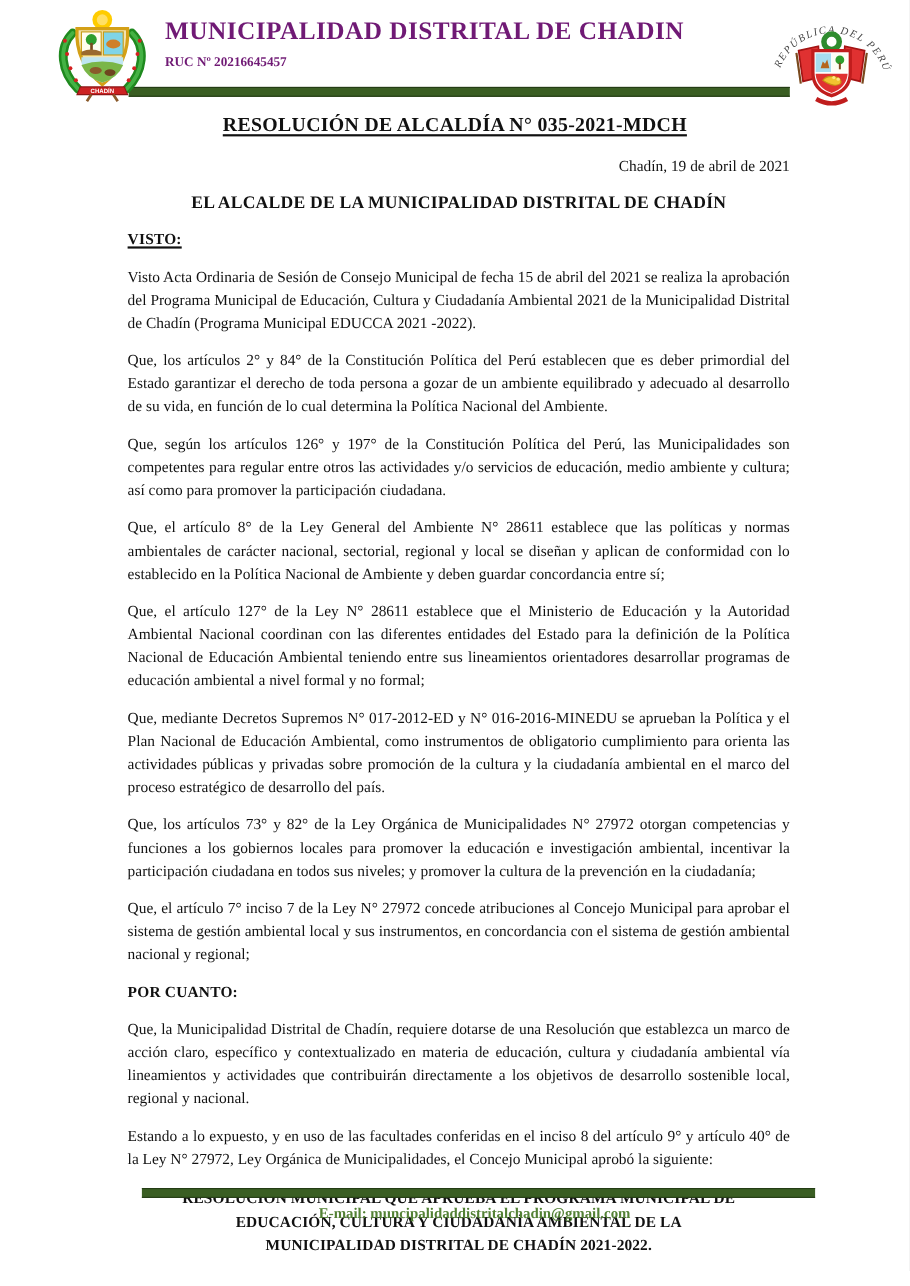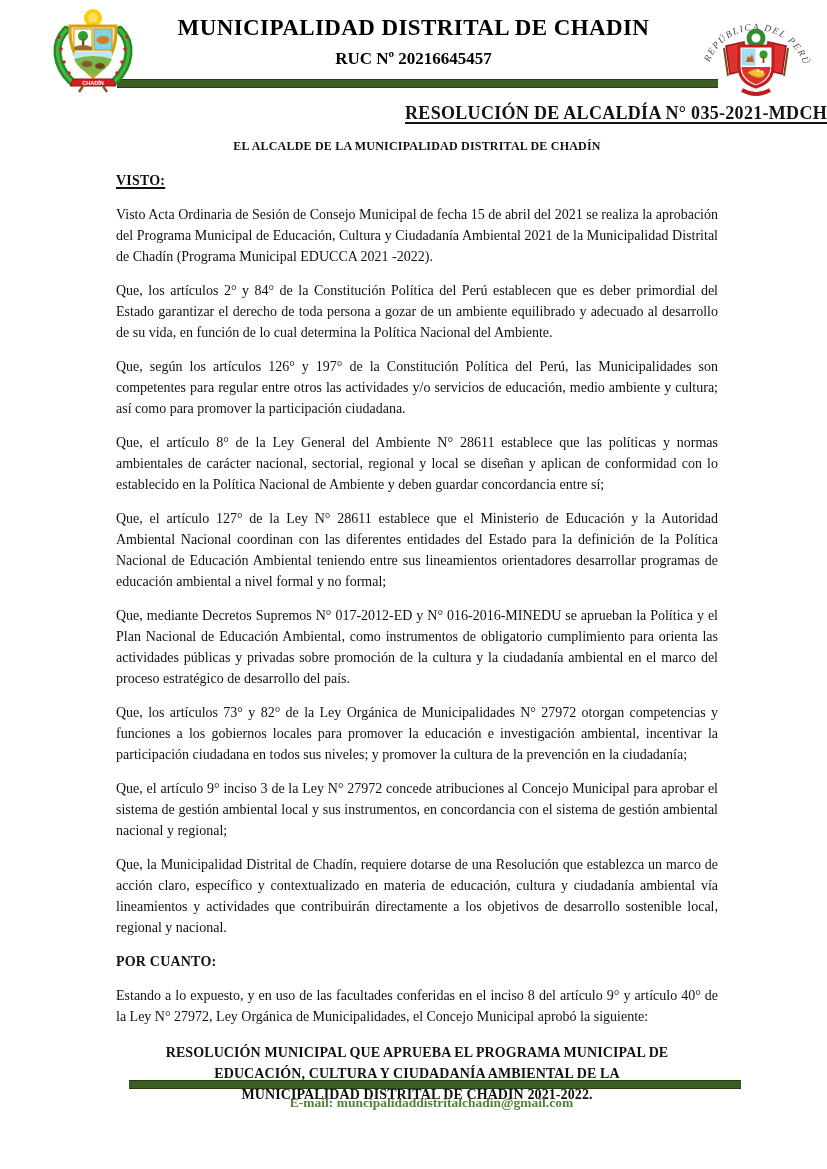"MUNICIPALIDAD DISTRITAL DE CHADIN" .hdr-org { color: #000000 -> #701a75; text-align: center -> none }
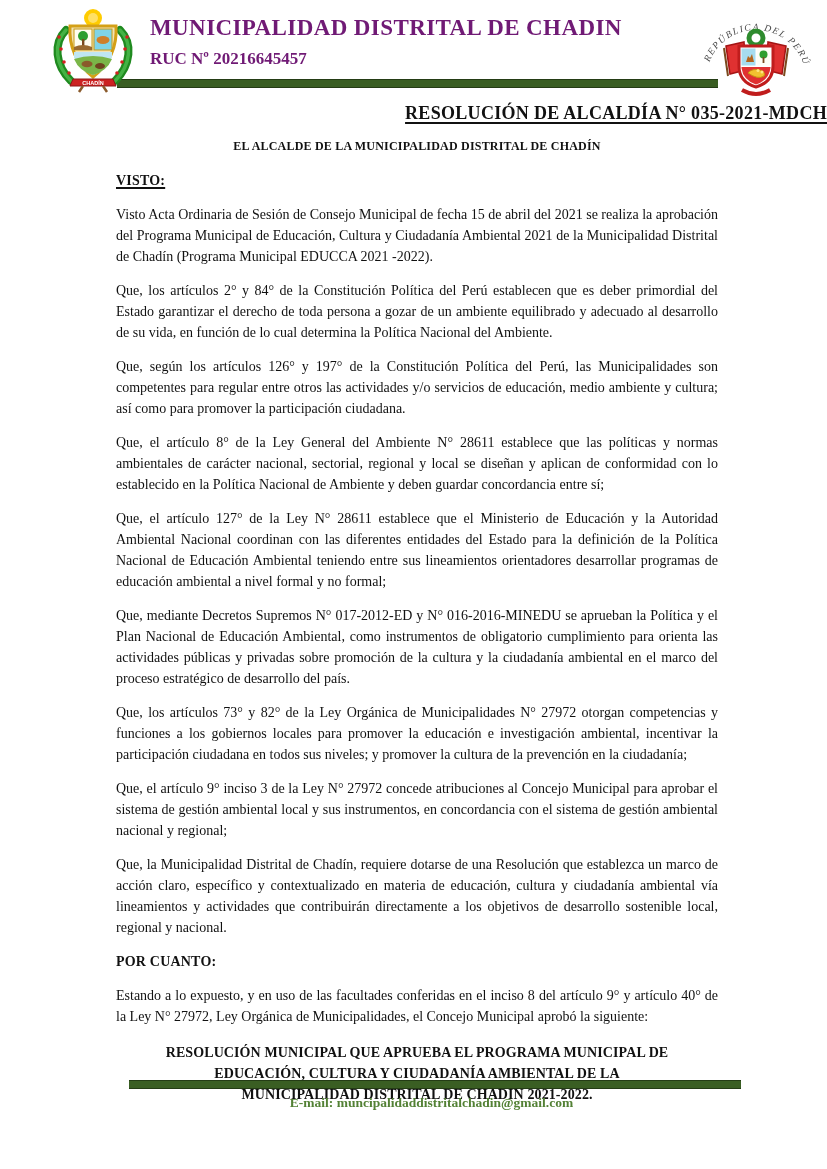"RUC Nº 20216645457" .hdr-org .org-ruc { font-size: 17px -> 12px }
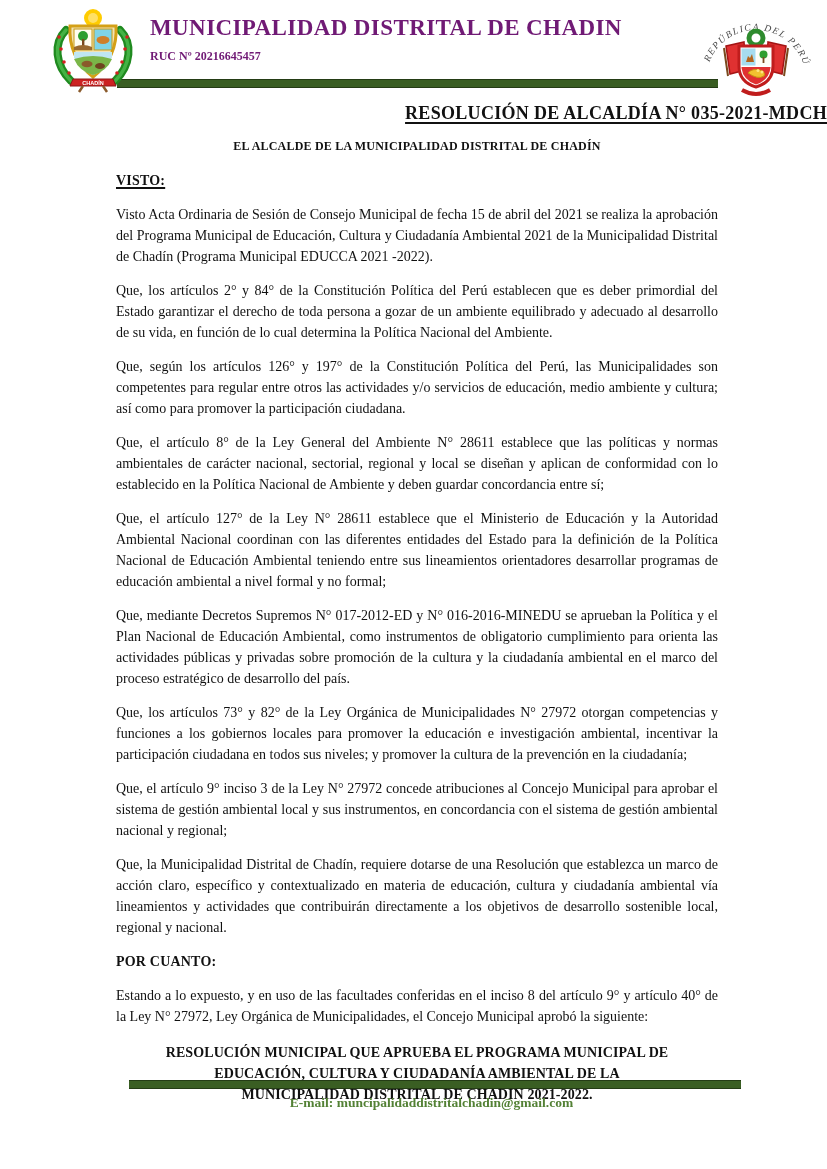"RESOLUCIÓN DE ALCALDÍA N° 035-2021-MDCH" .doc-title { text-align: right -> center }
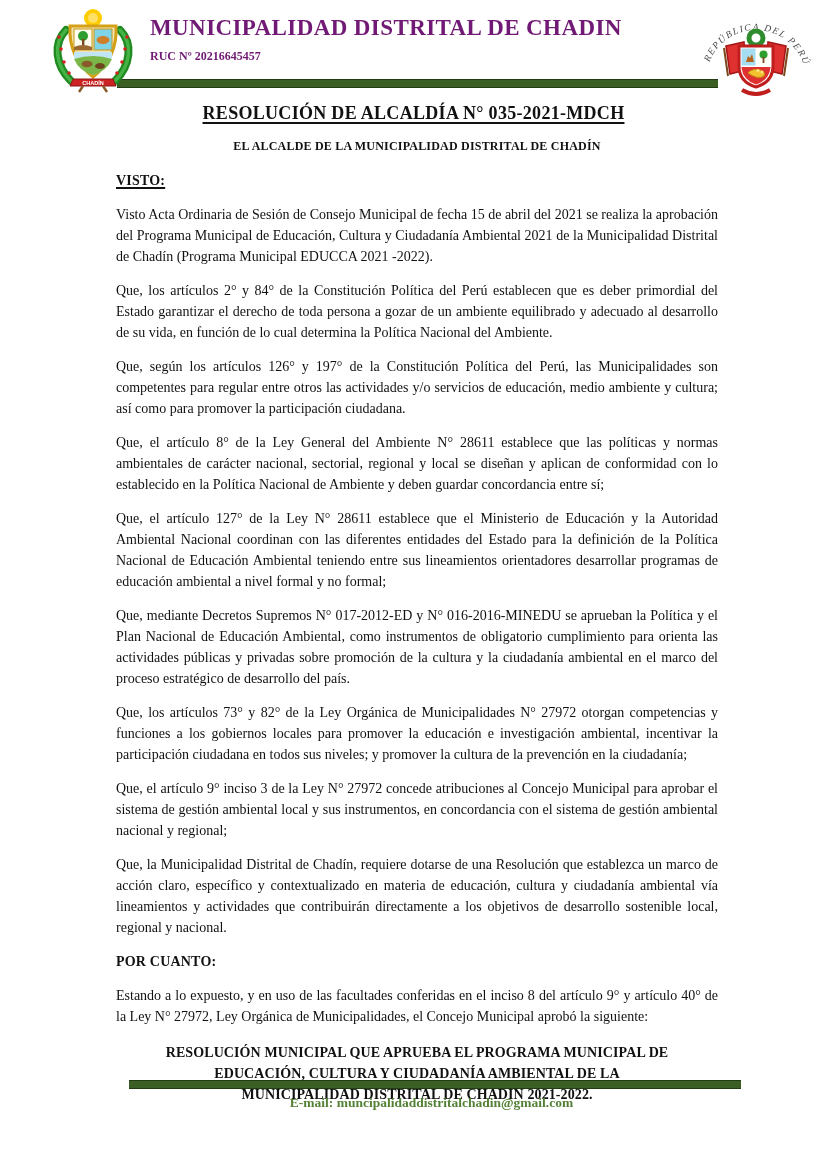"Chadín, 19 de abril de" div.date-line { html: none -> <div>Chadín, 19 de abril de 2021</div> }
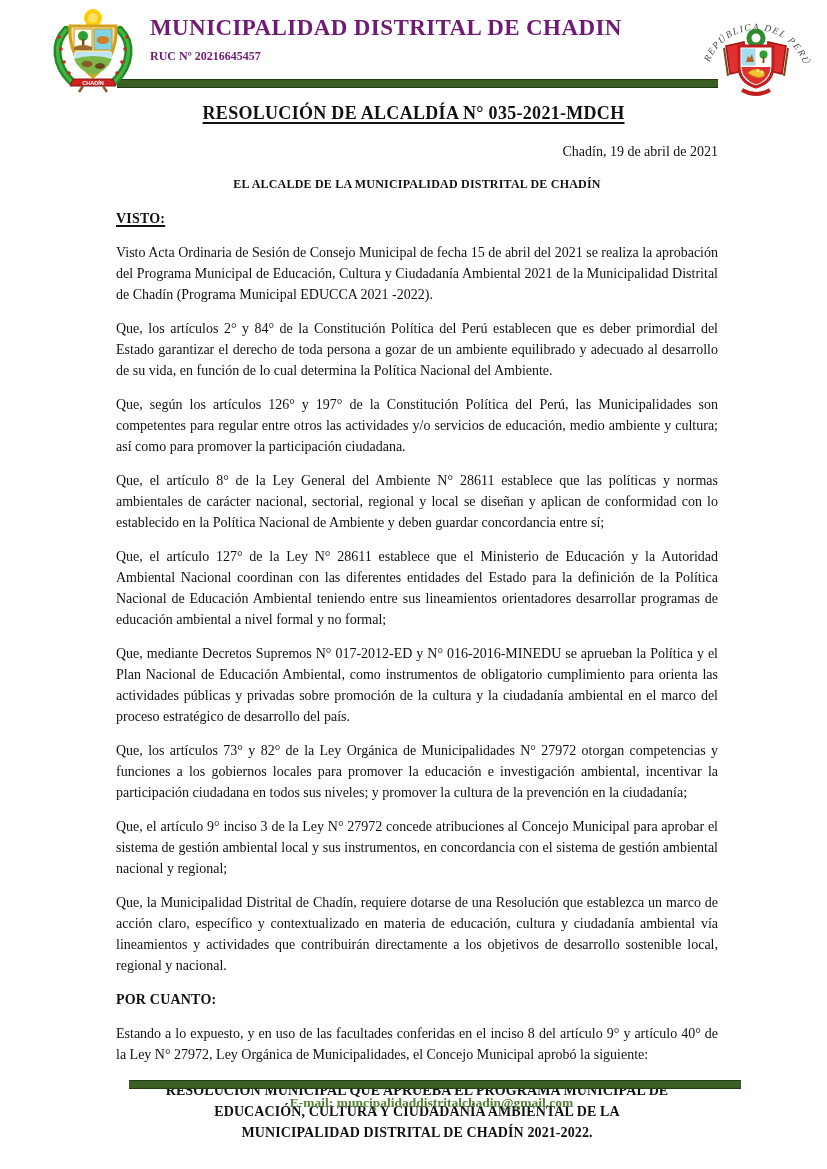"EL ALCALDE DE LA MUNICIPALIDAD" .addressee { font-size: 12px -> 16px }
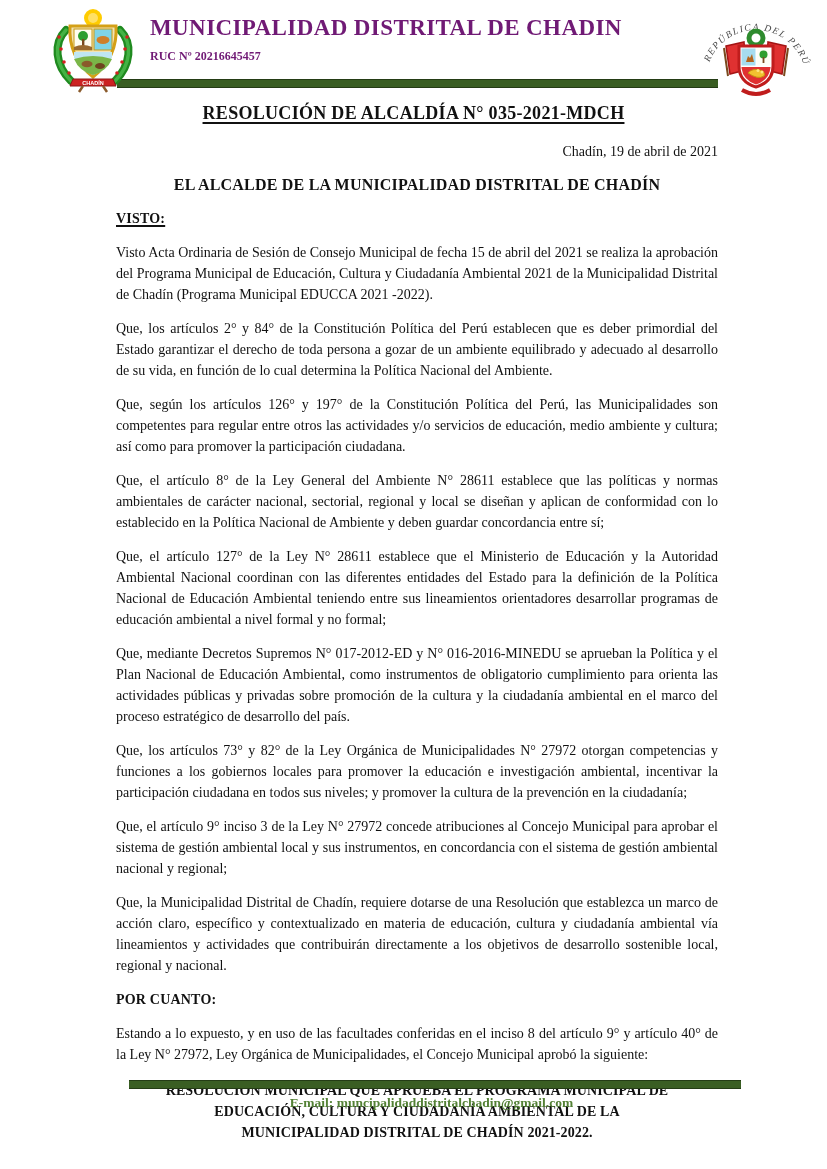"Que, el artículo 9° inciso" div.block { text: 9° inciso 3 -> 7° inciso 7 }
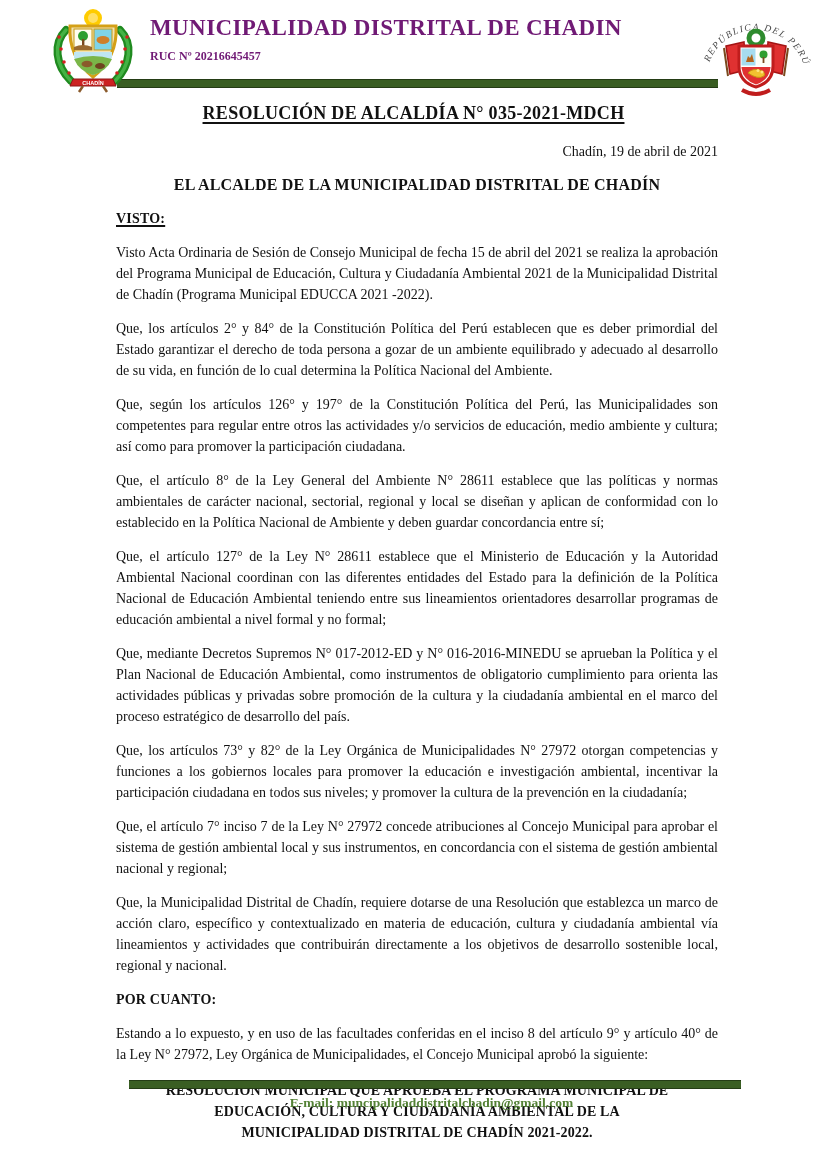"Que, la Municipalidad Distrital de" div.block { order: before "POR CUANTO:" -> after "POR CUANTO:" }
